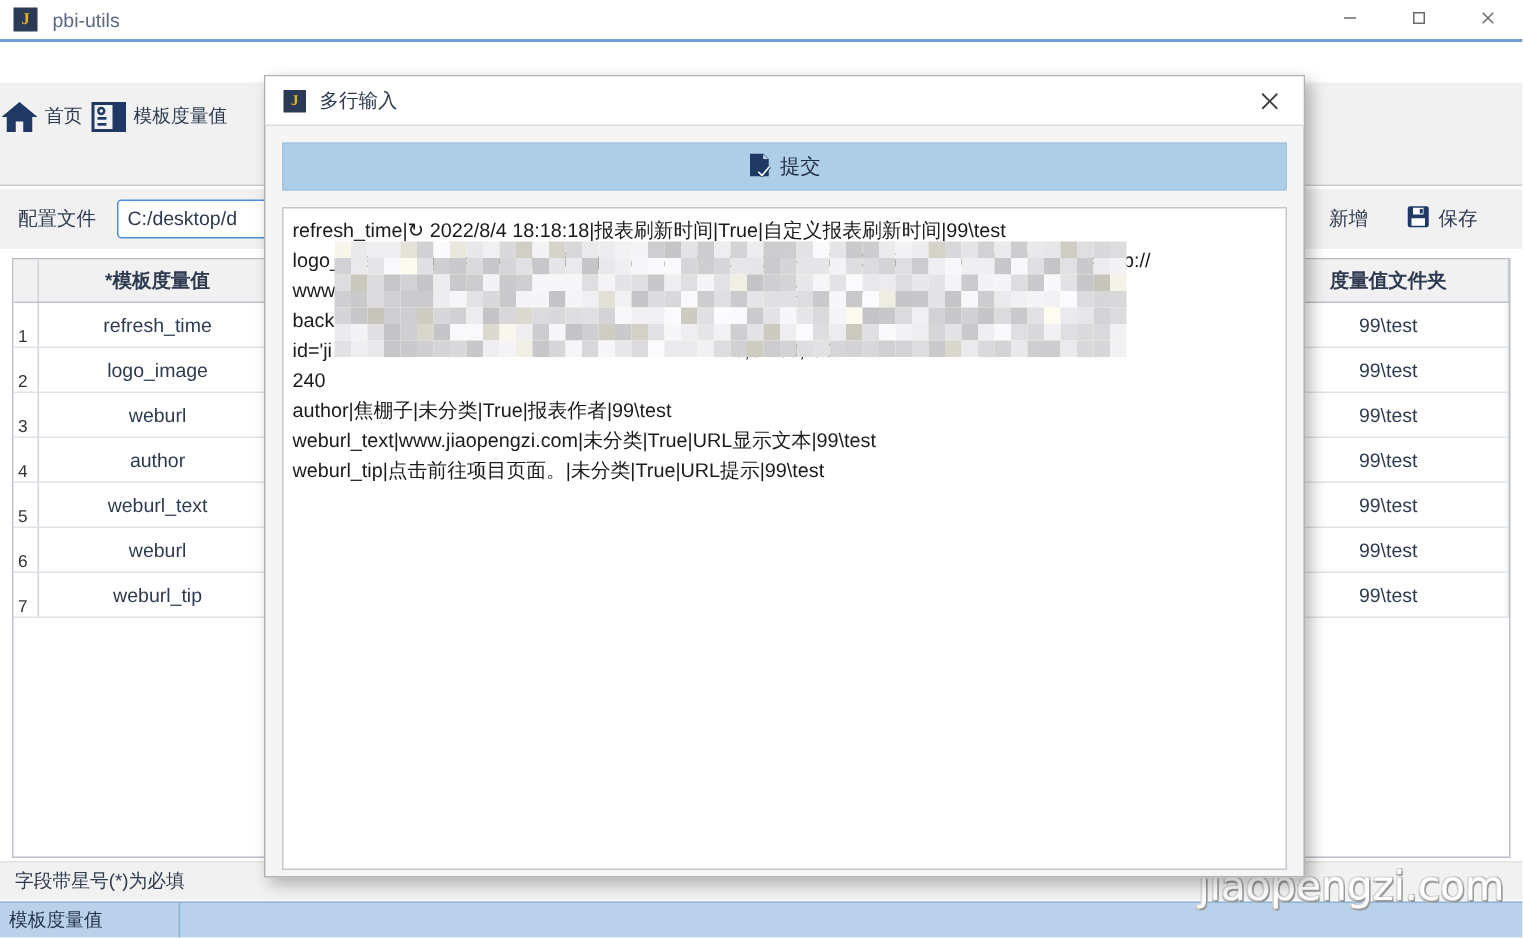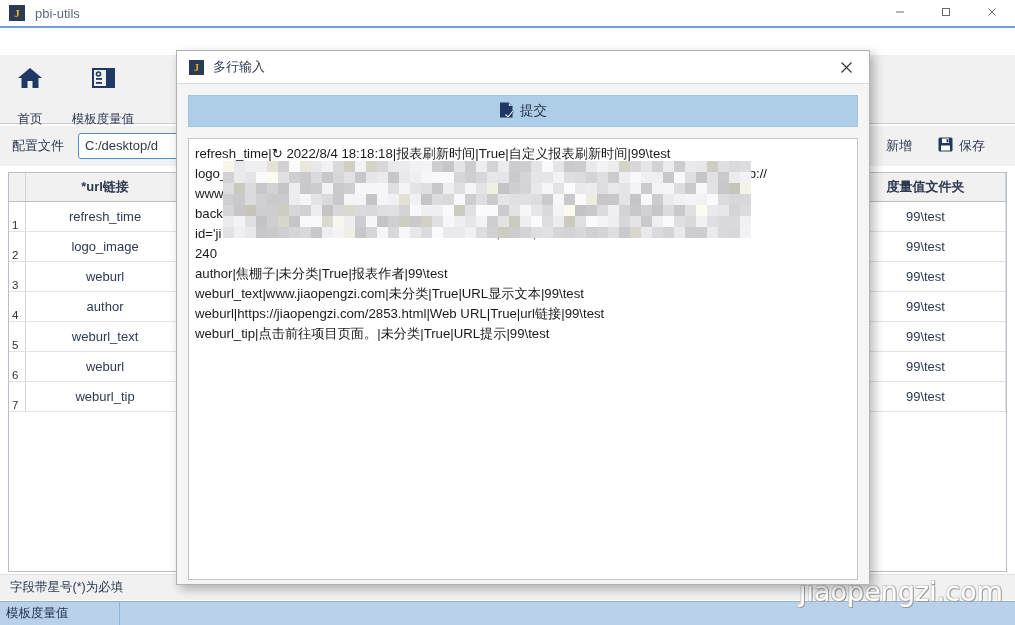"首页" .tool { flex-direction: column -> row; gap: 20px -> 4px }
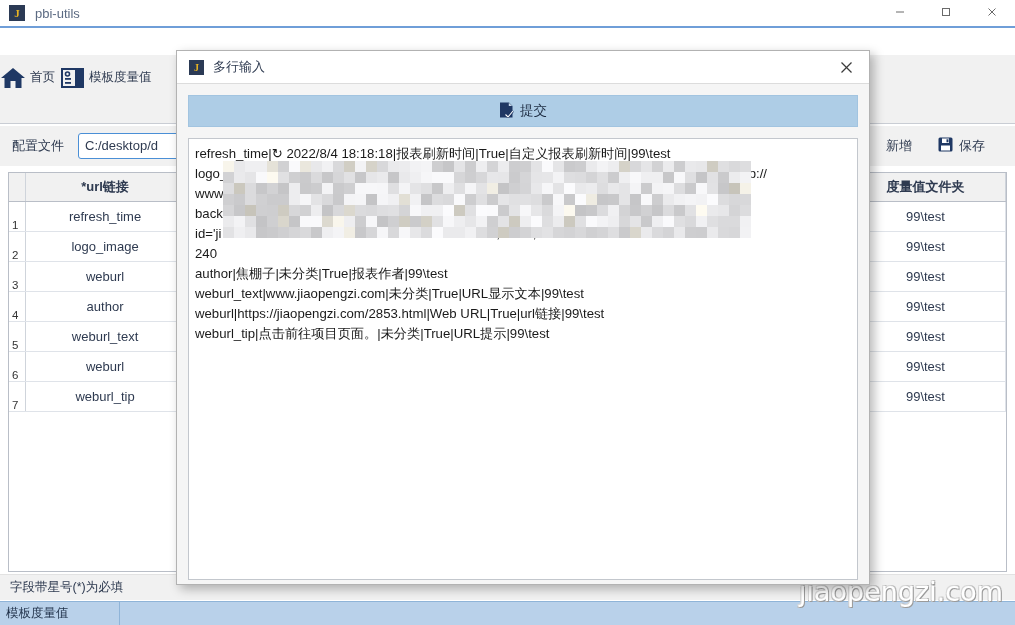"*url链接" th { text: url链接 -> 模板度量值 }
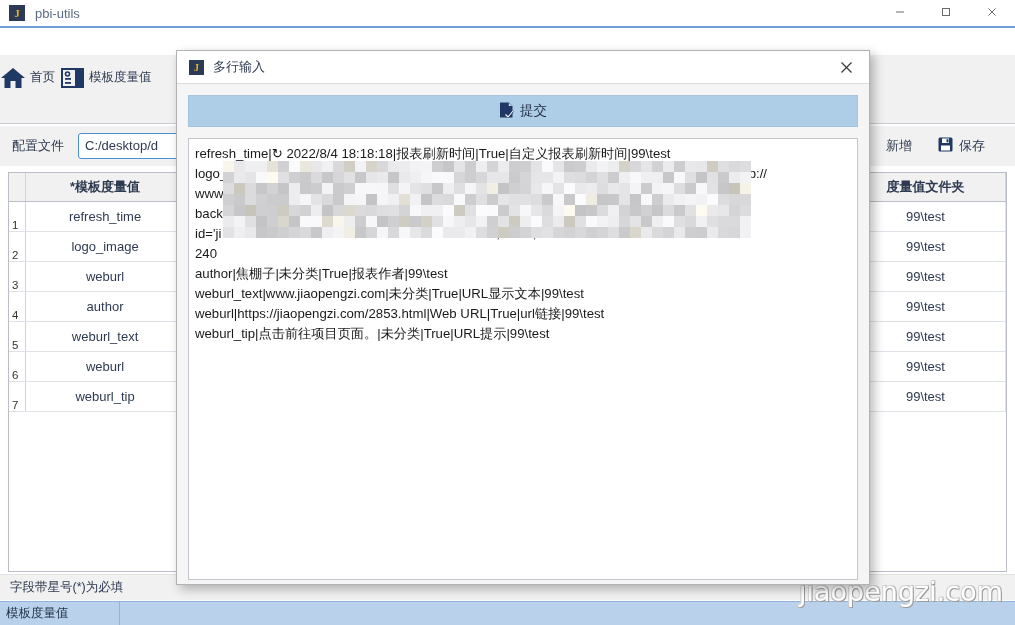"weburl|https://jiaopengzi.com/2853.html|" div.tline { html: <div>weburl|https://jiaopengzi.com/2853.html|Web URL|True|url链接|99\test</div> -> none }
